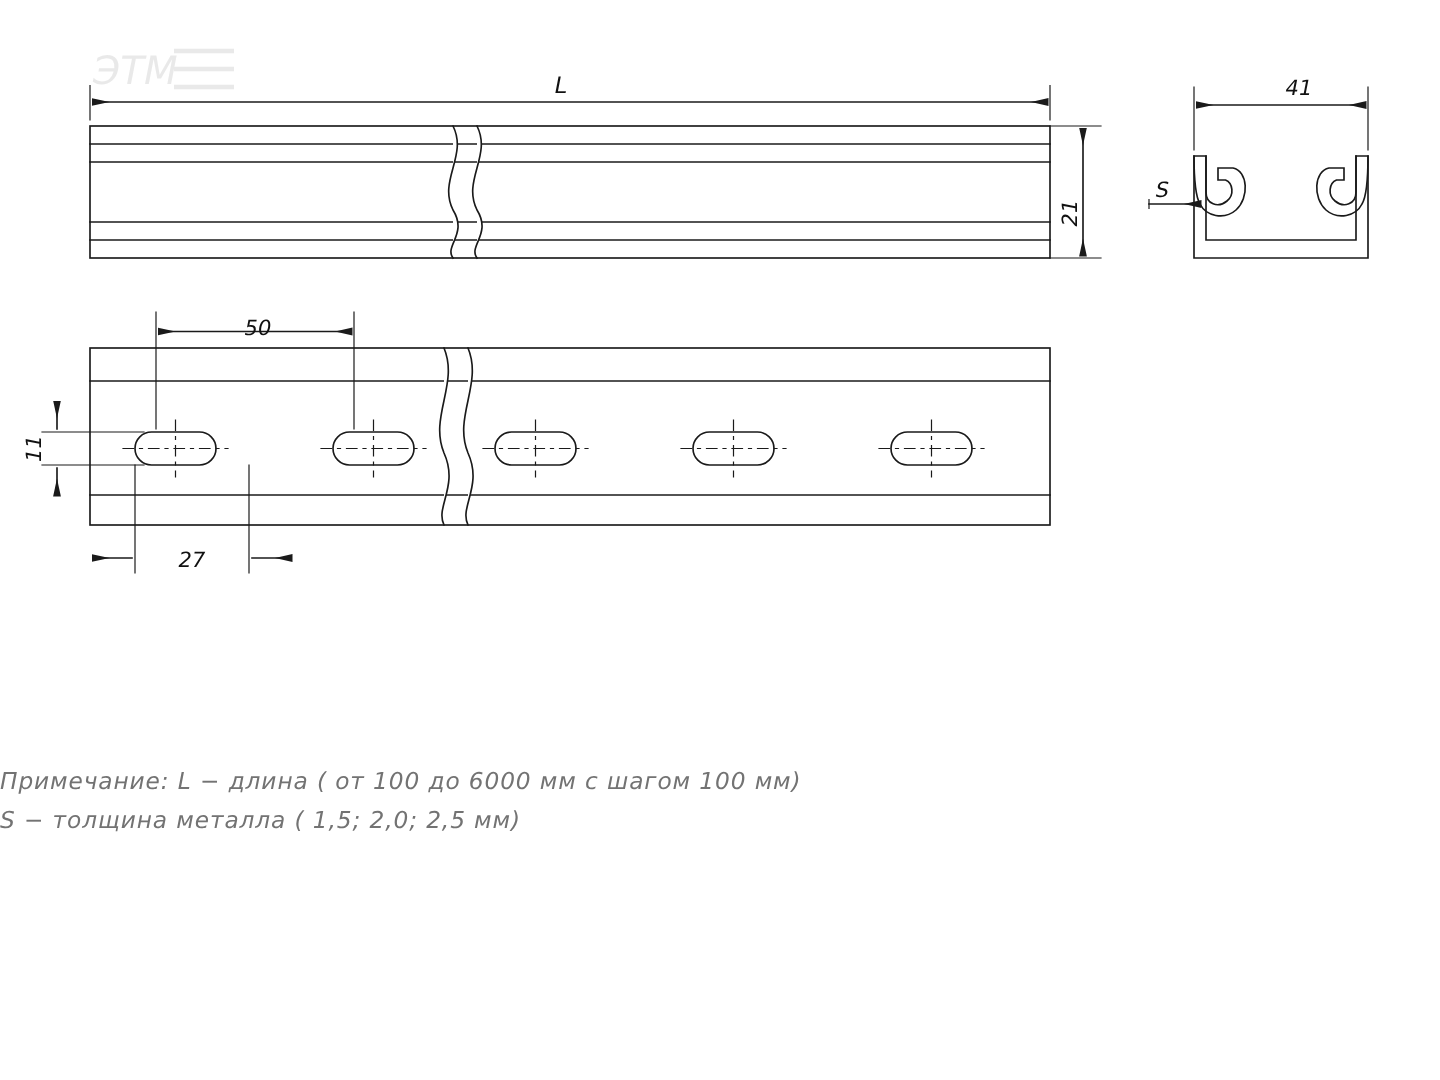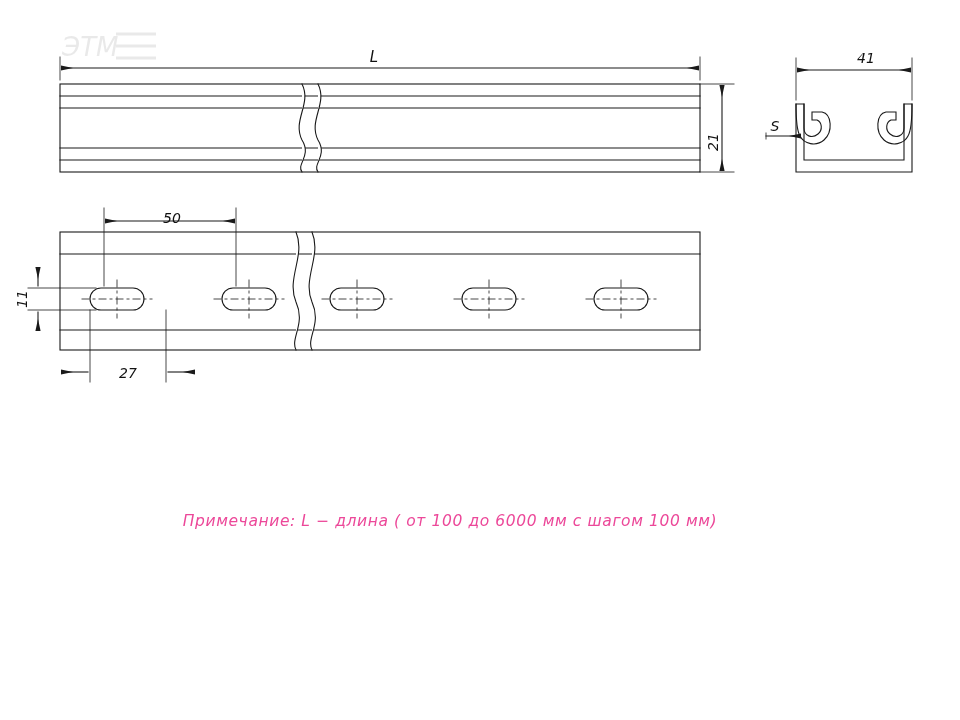"Примечание: L − длина (" .notes { color: #ec4899 -> #737373; text-align: center -> none }
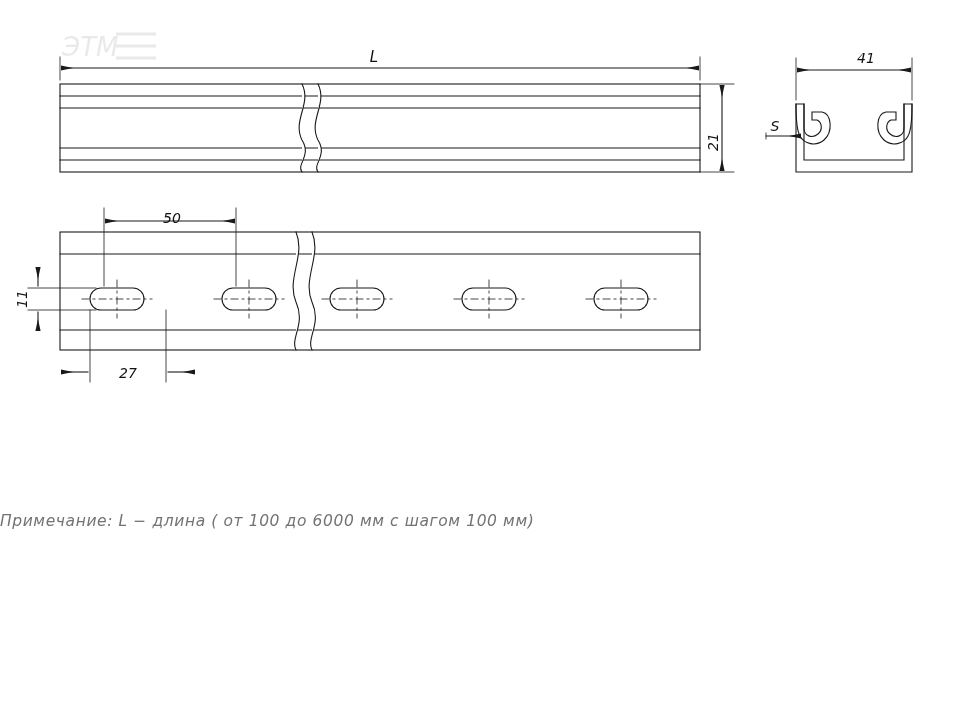"S − толщина металла (" div { html: none -> <div>S − толщина металла ( 1,5; 2,0; 2,5 мм)</div> }
